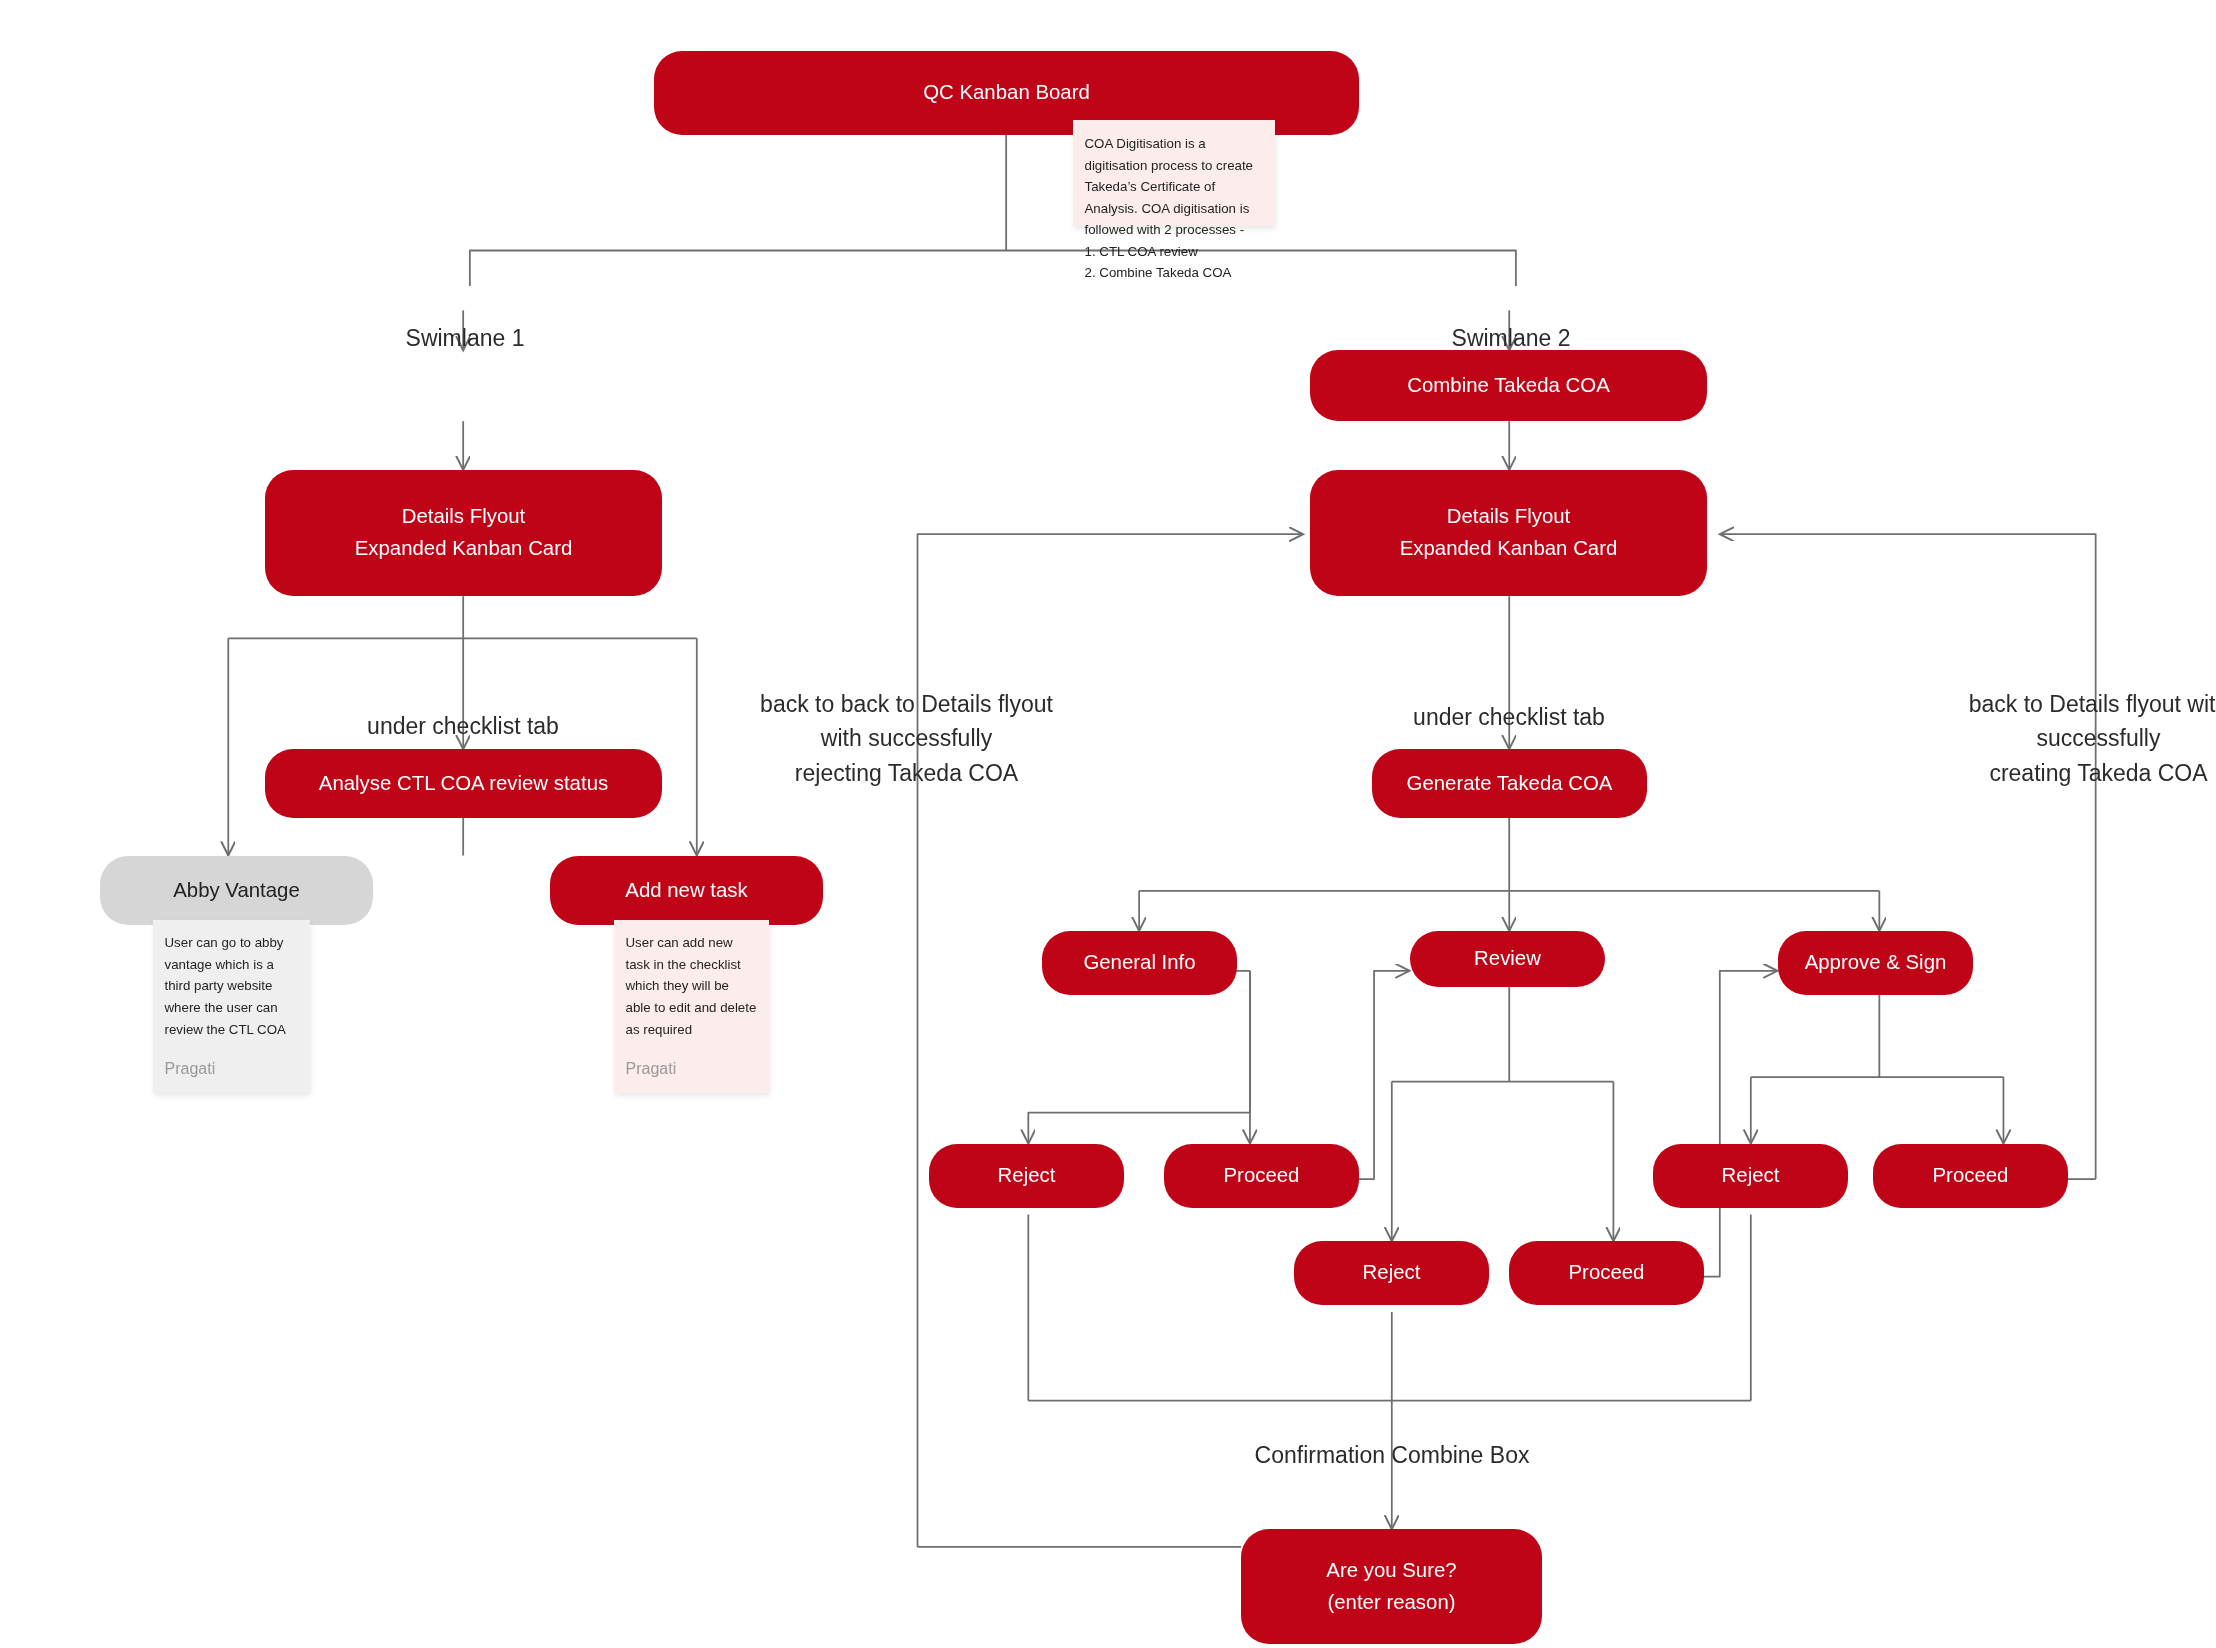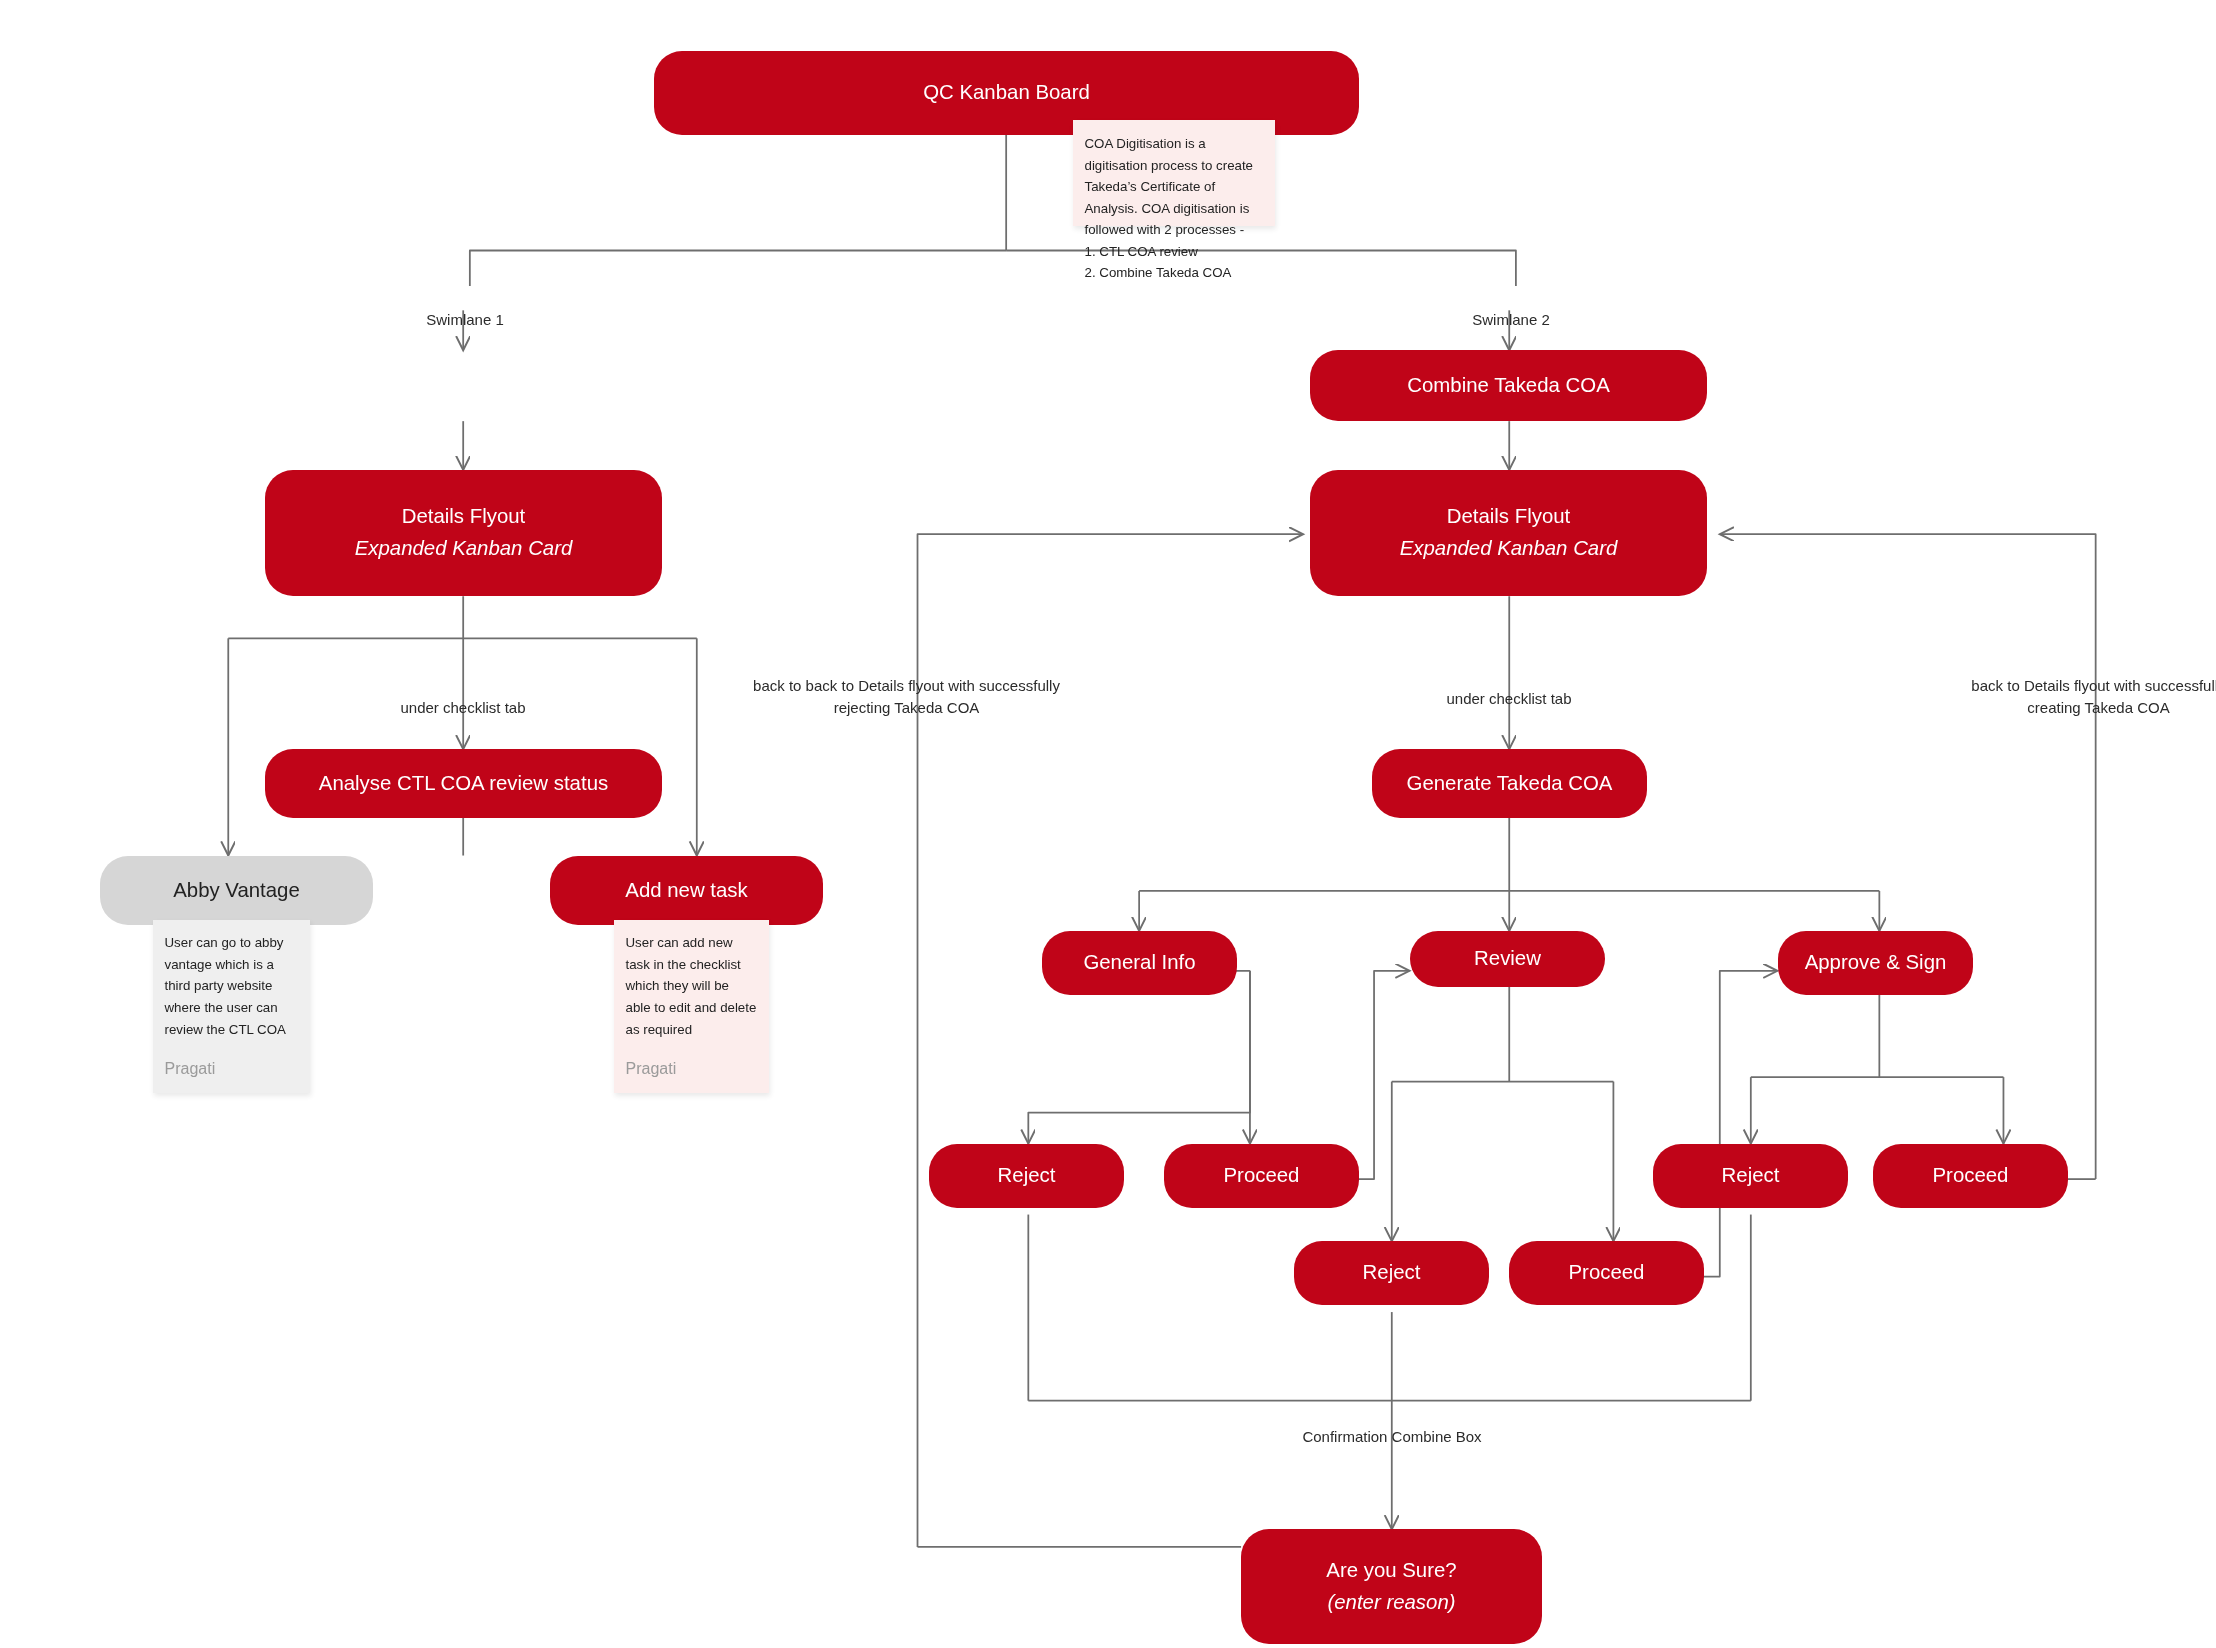"Swimlane 1" .edge-label { font-size: 15px -> 23px }
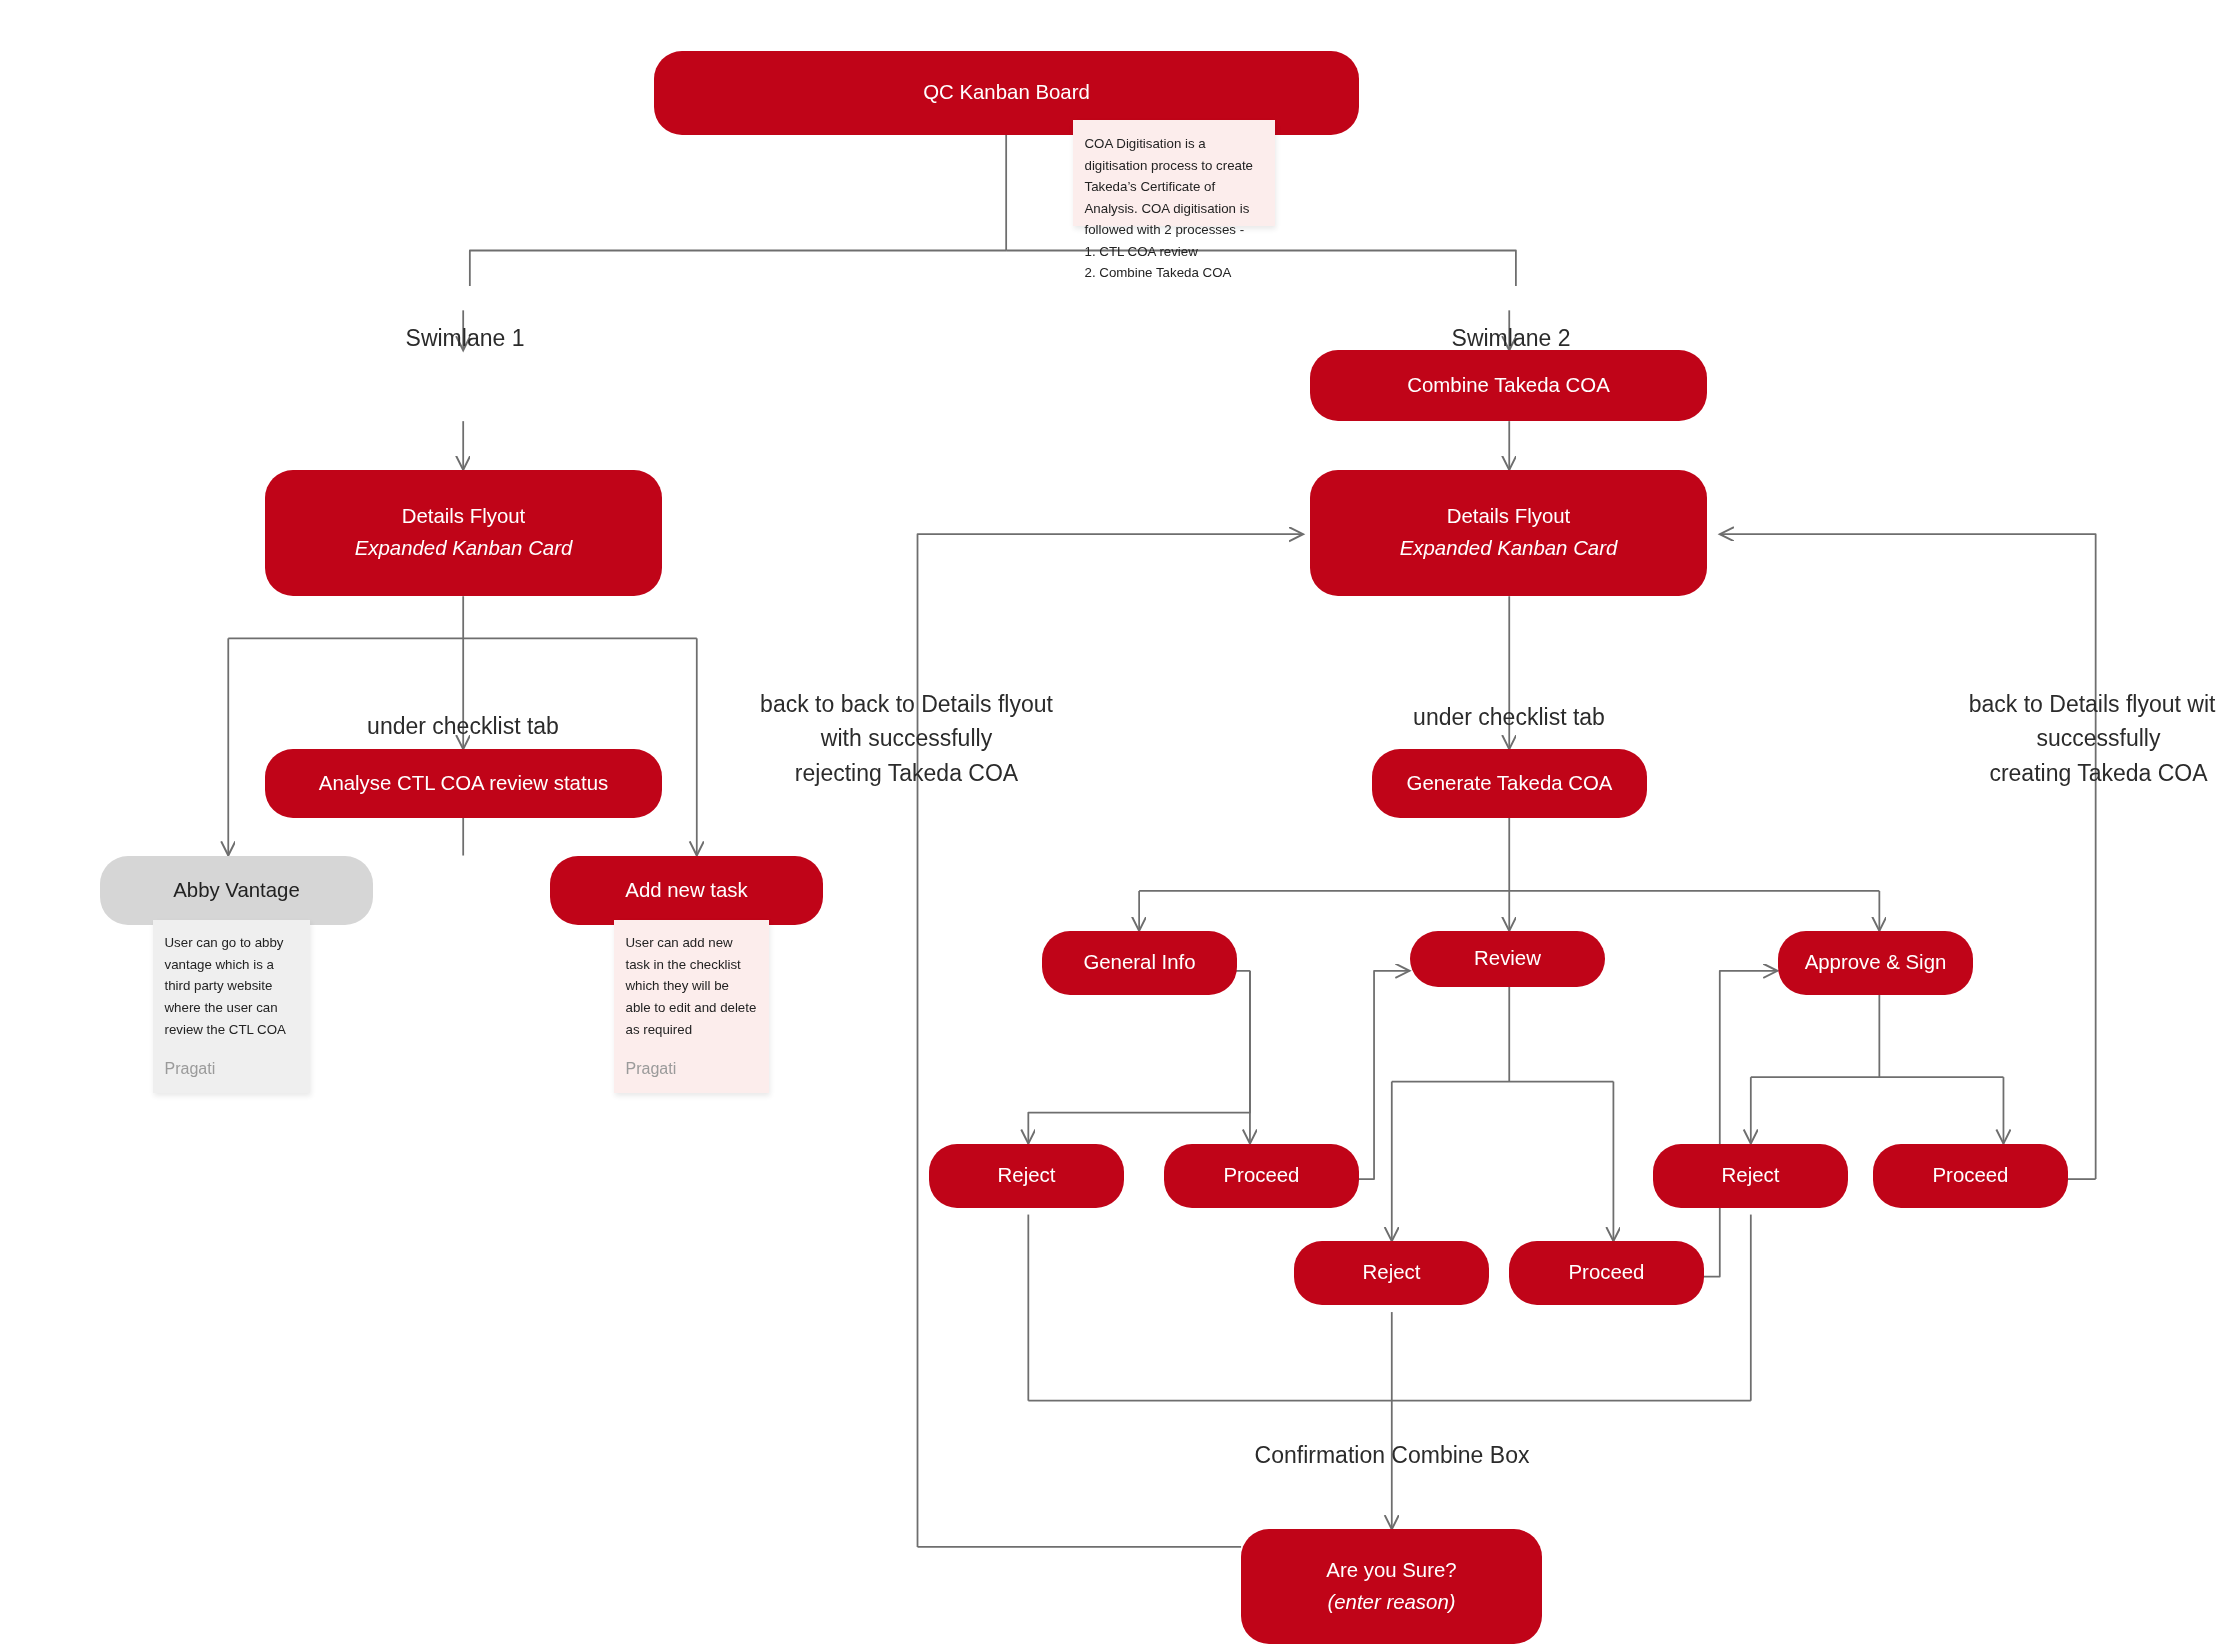"Expanded Kanban Card" .node .l2 { font-style: italic -> none }
